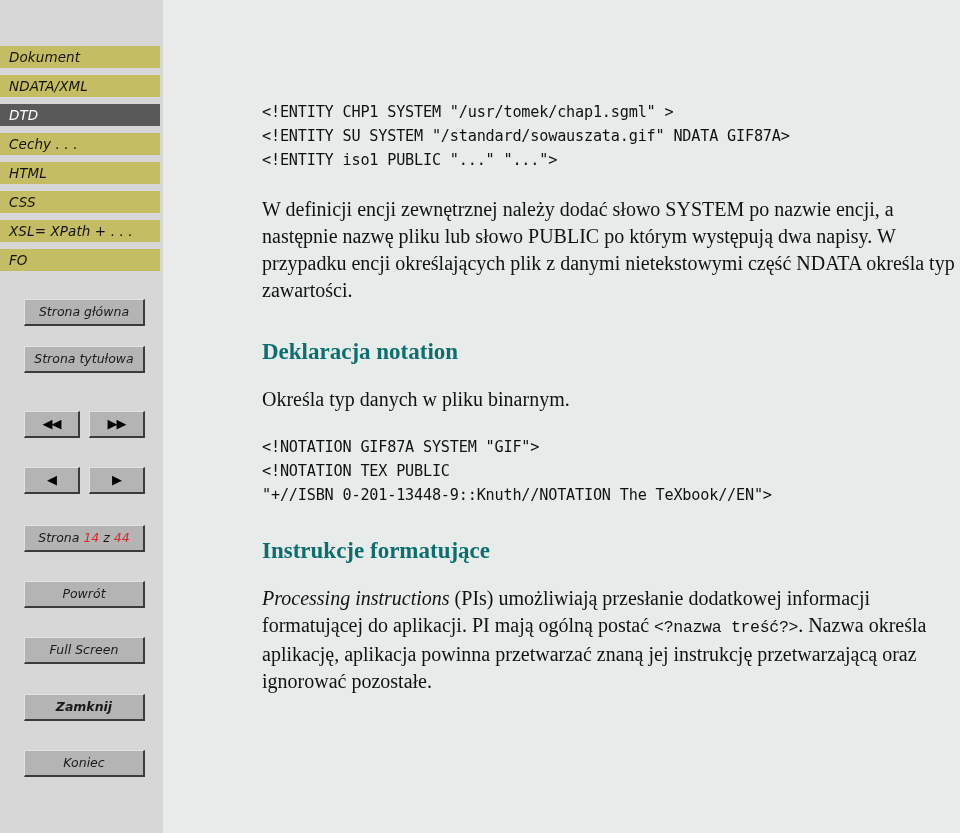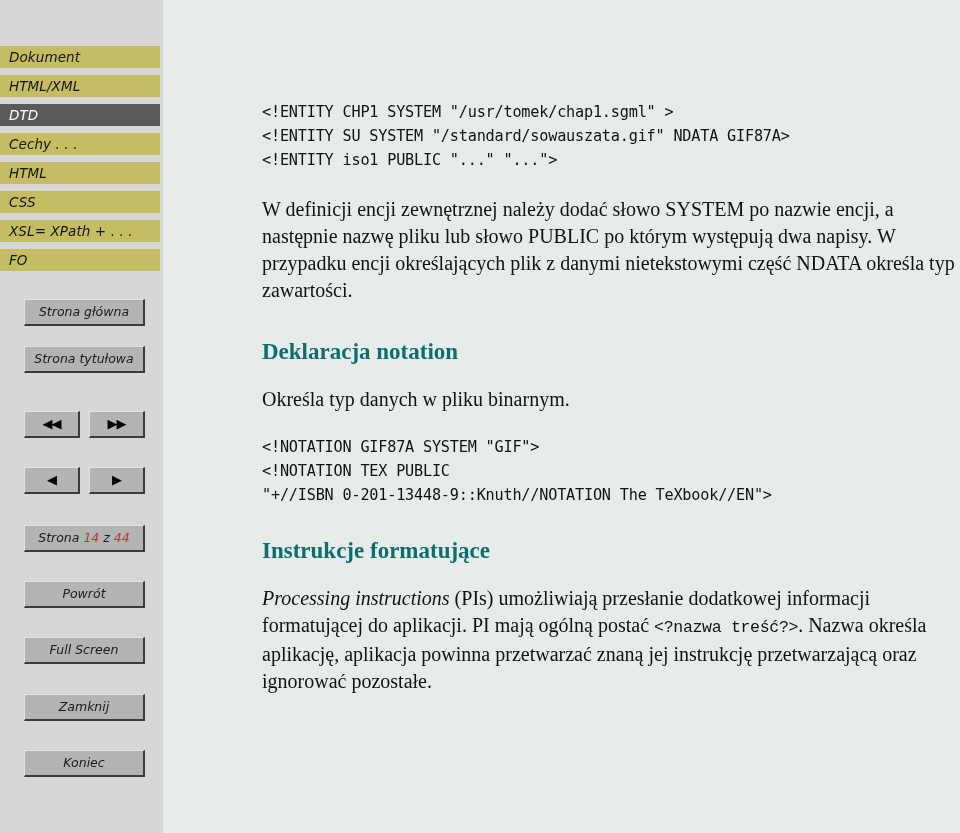"HTML/XML" span { text: HTML/XML -> NDATA/XML }
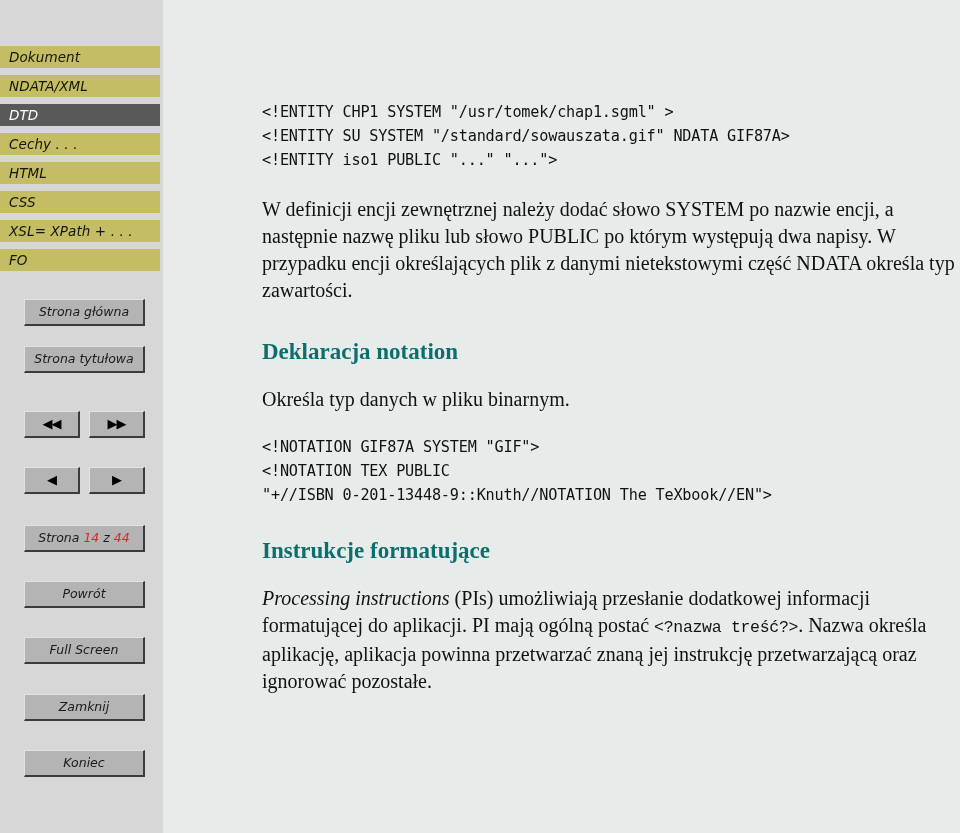"Zamknij" #btn-close { font-weight: none -> bold }
